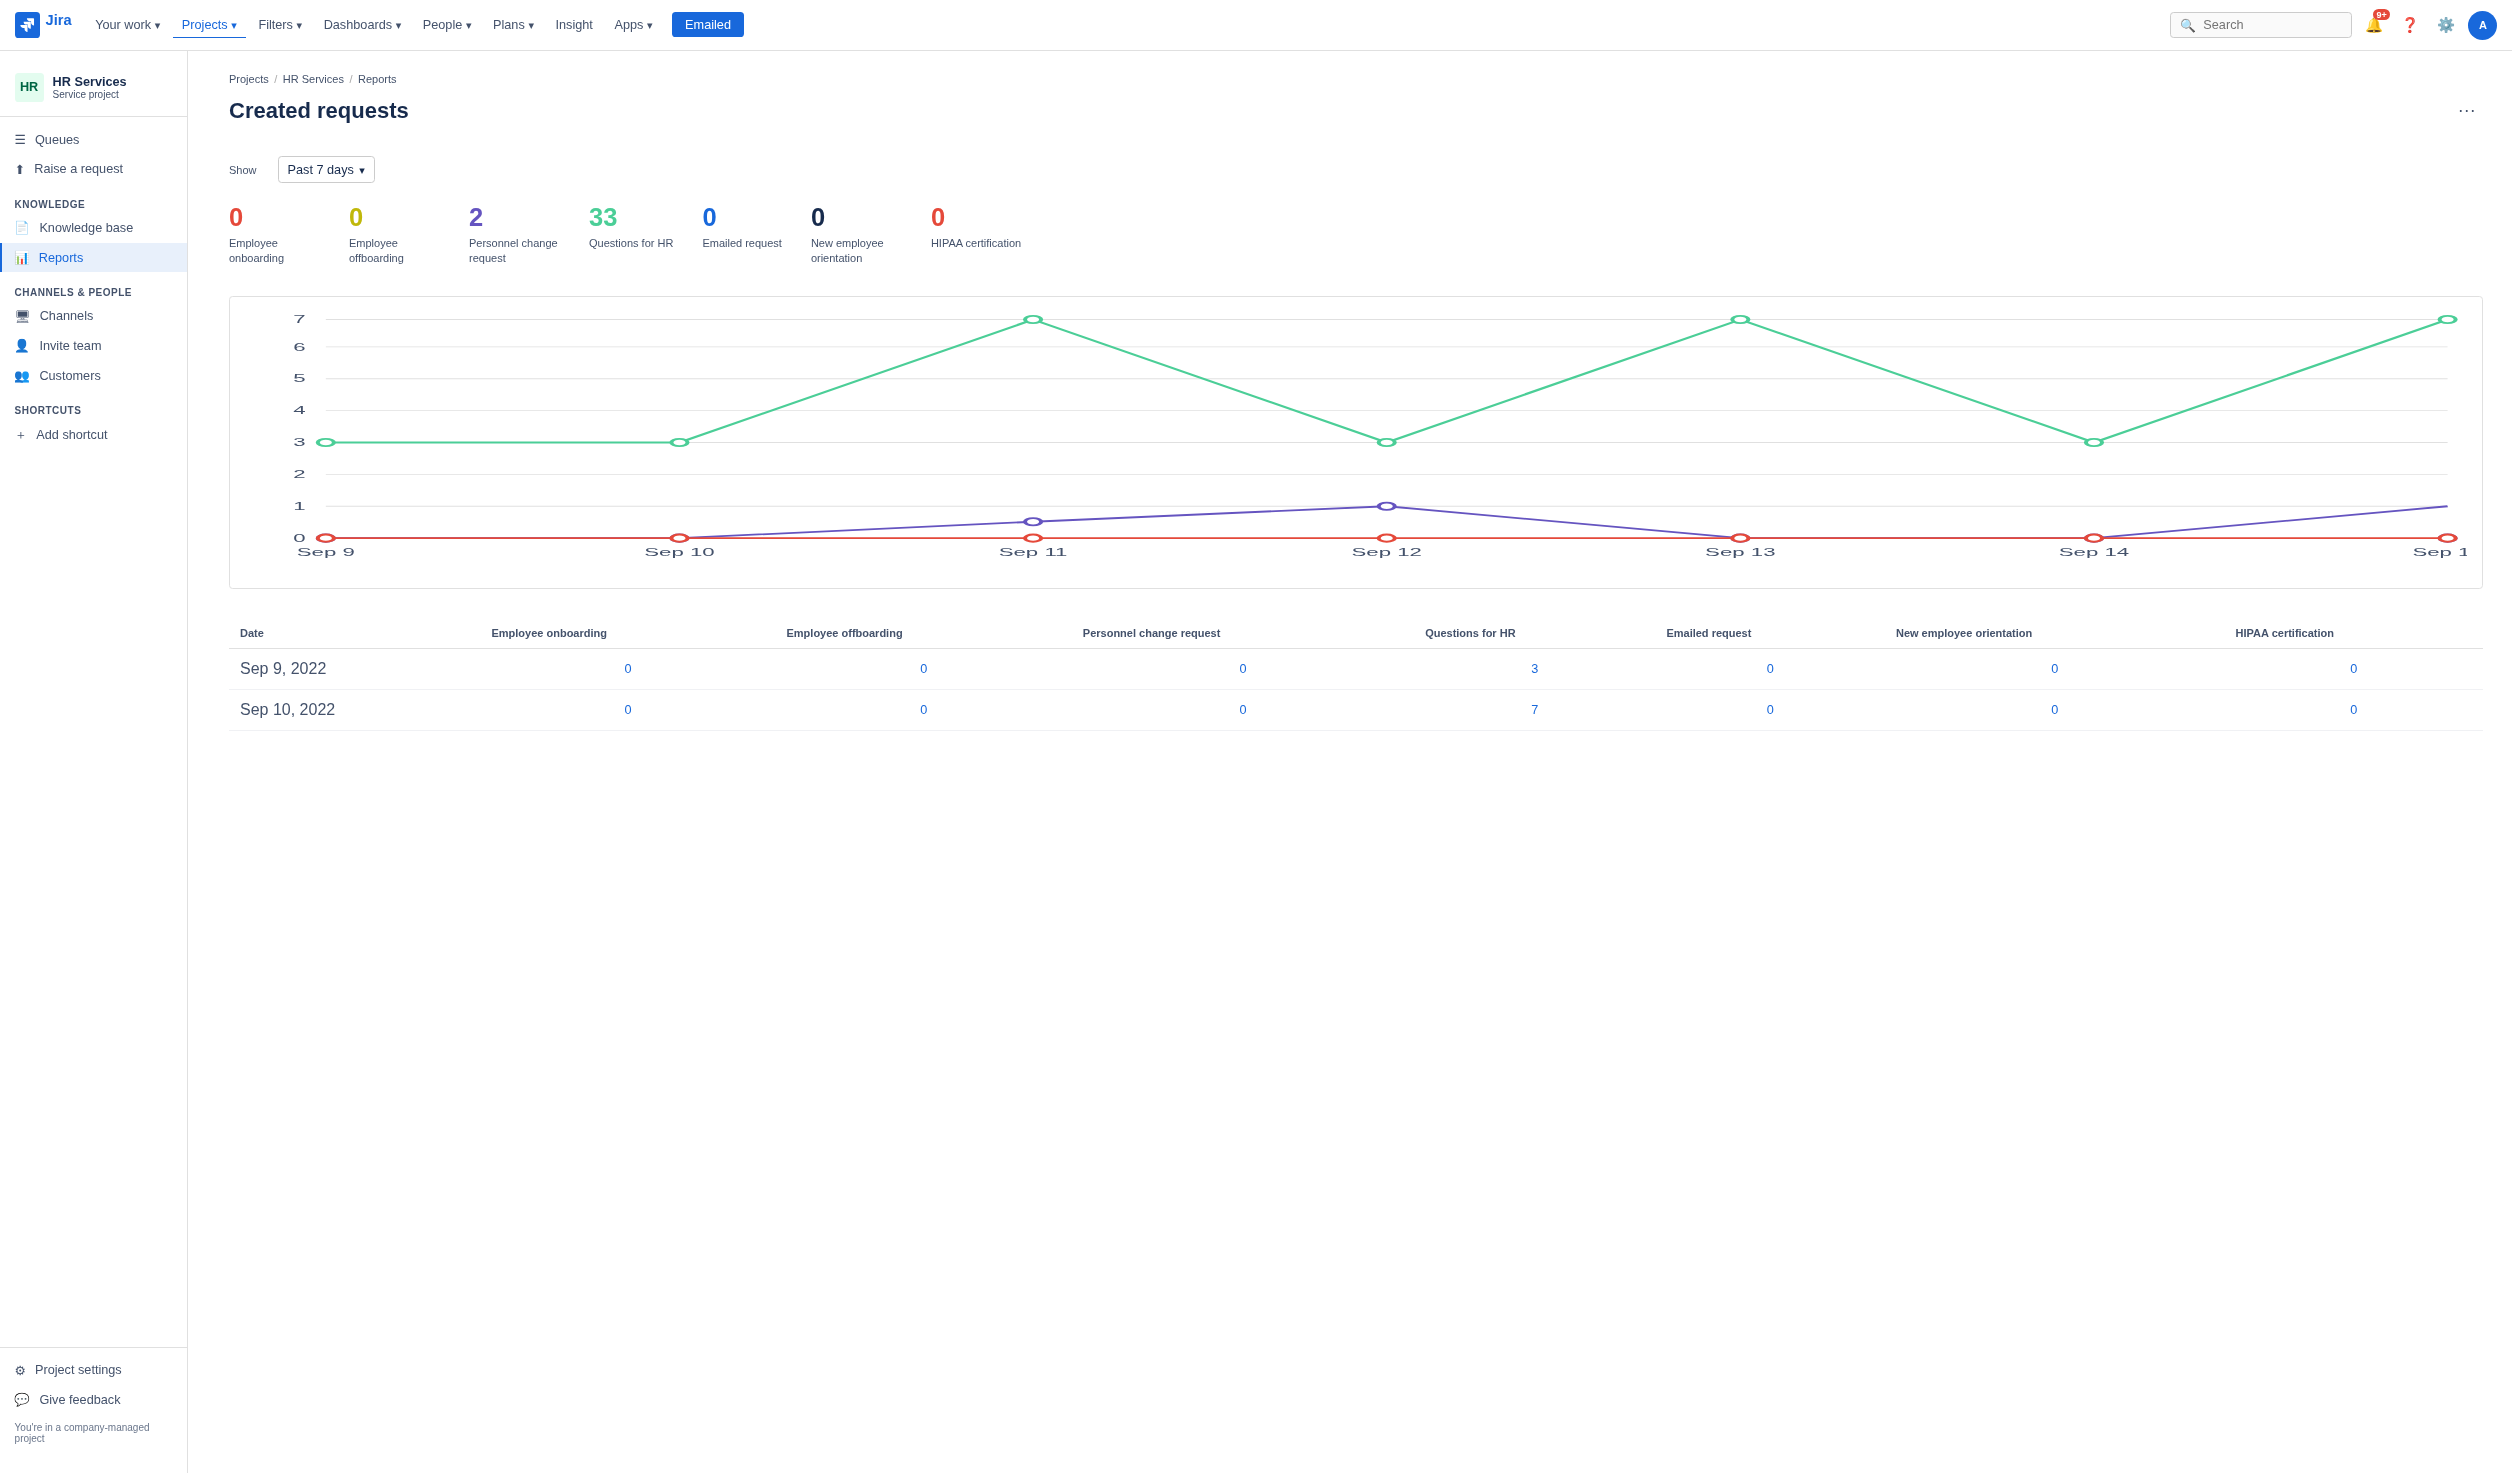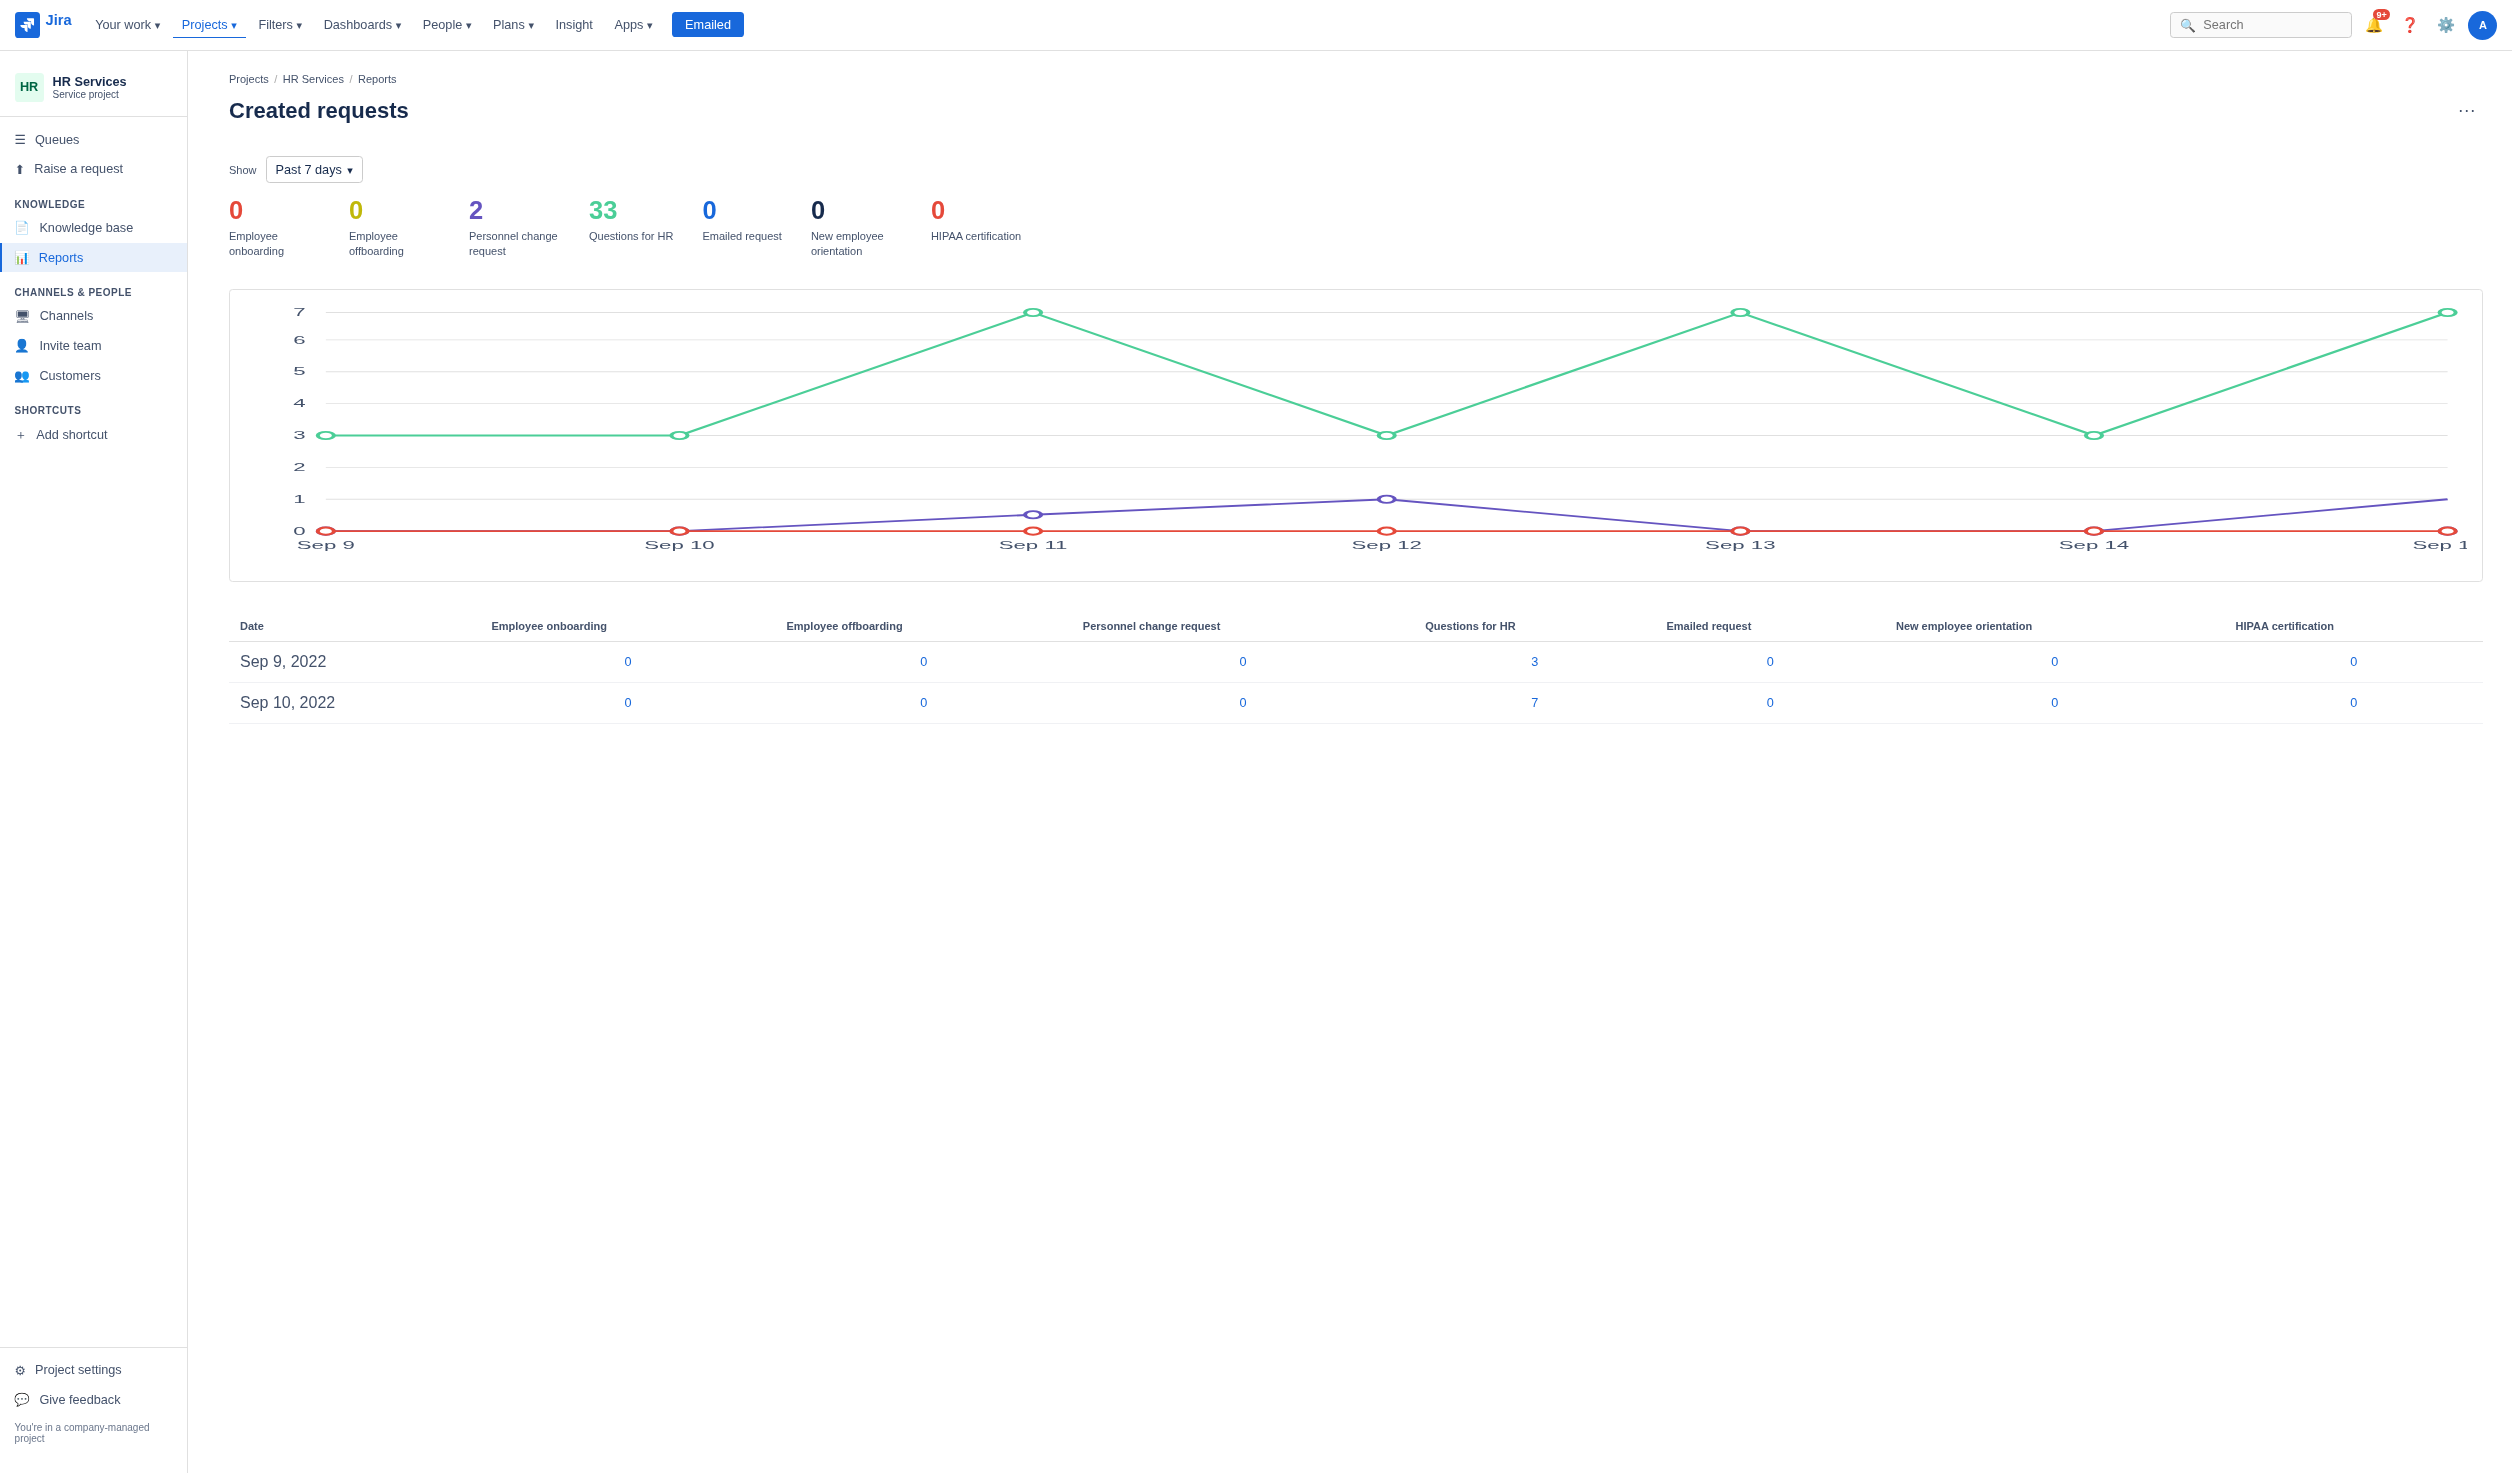"Show" .show-row { gap: 9px -> 21px; margin-bottom: 13px -> 20px }
